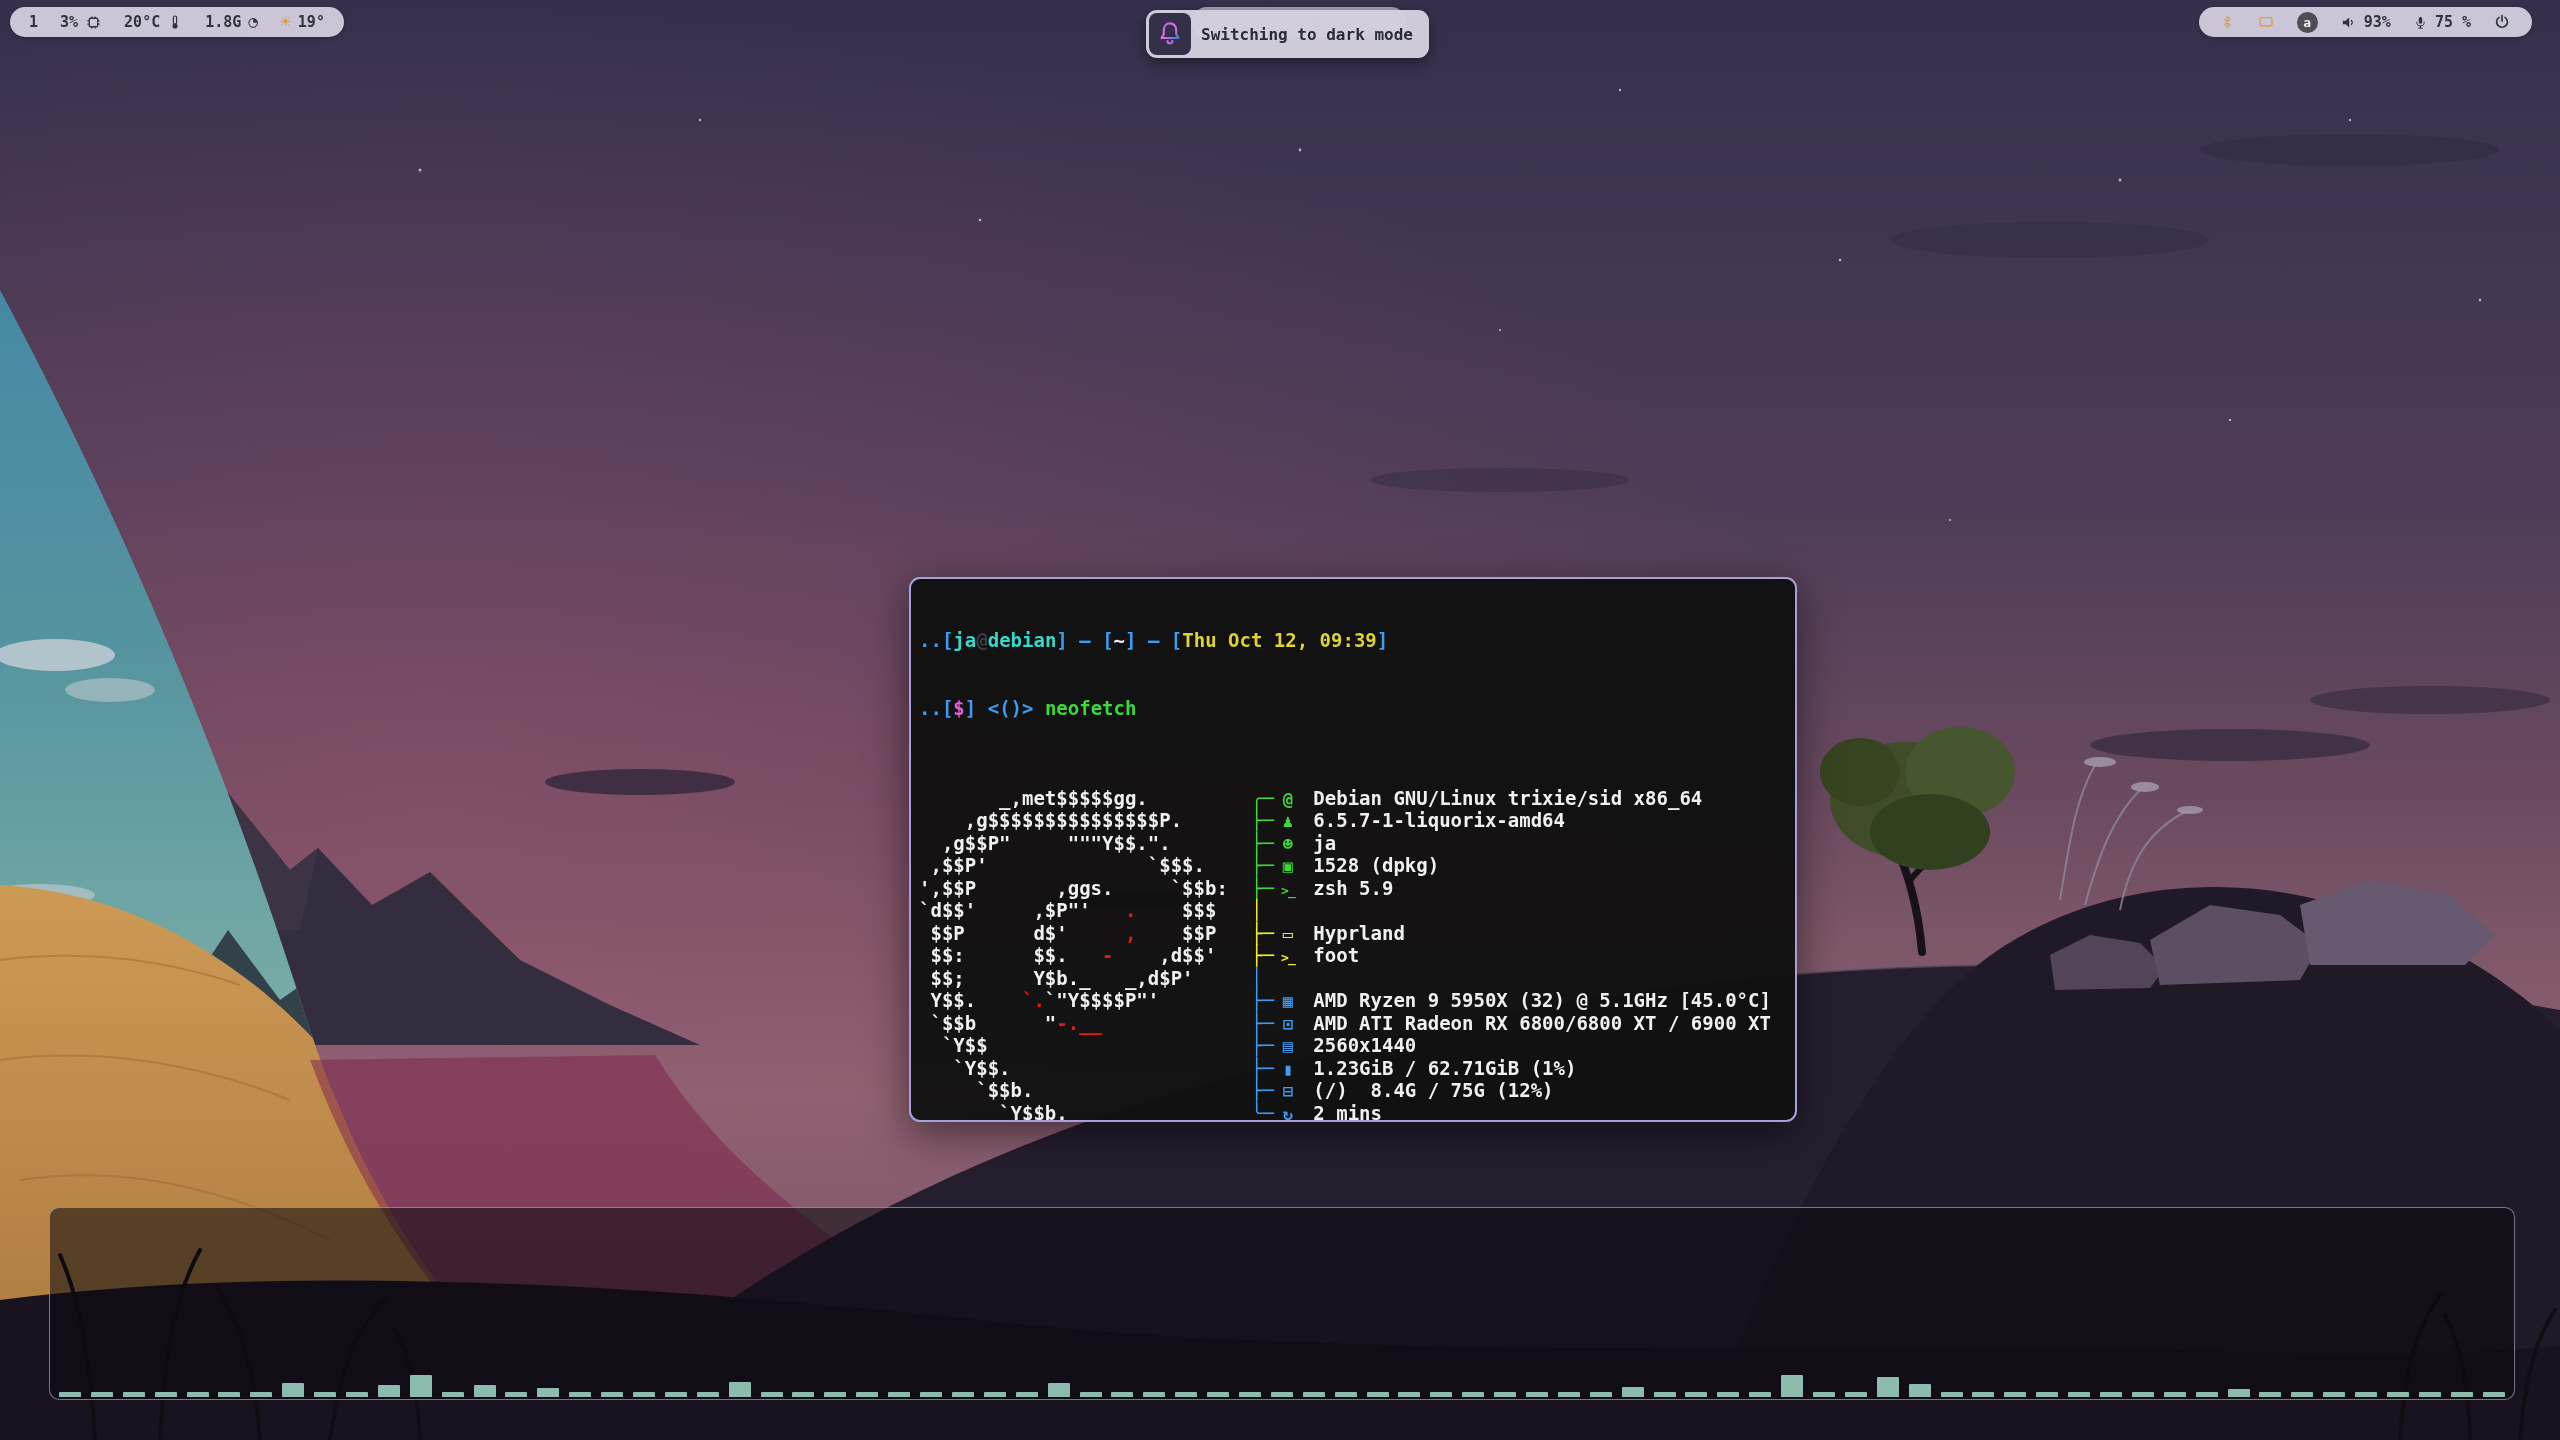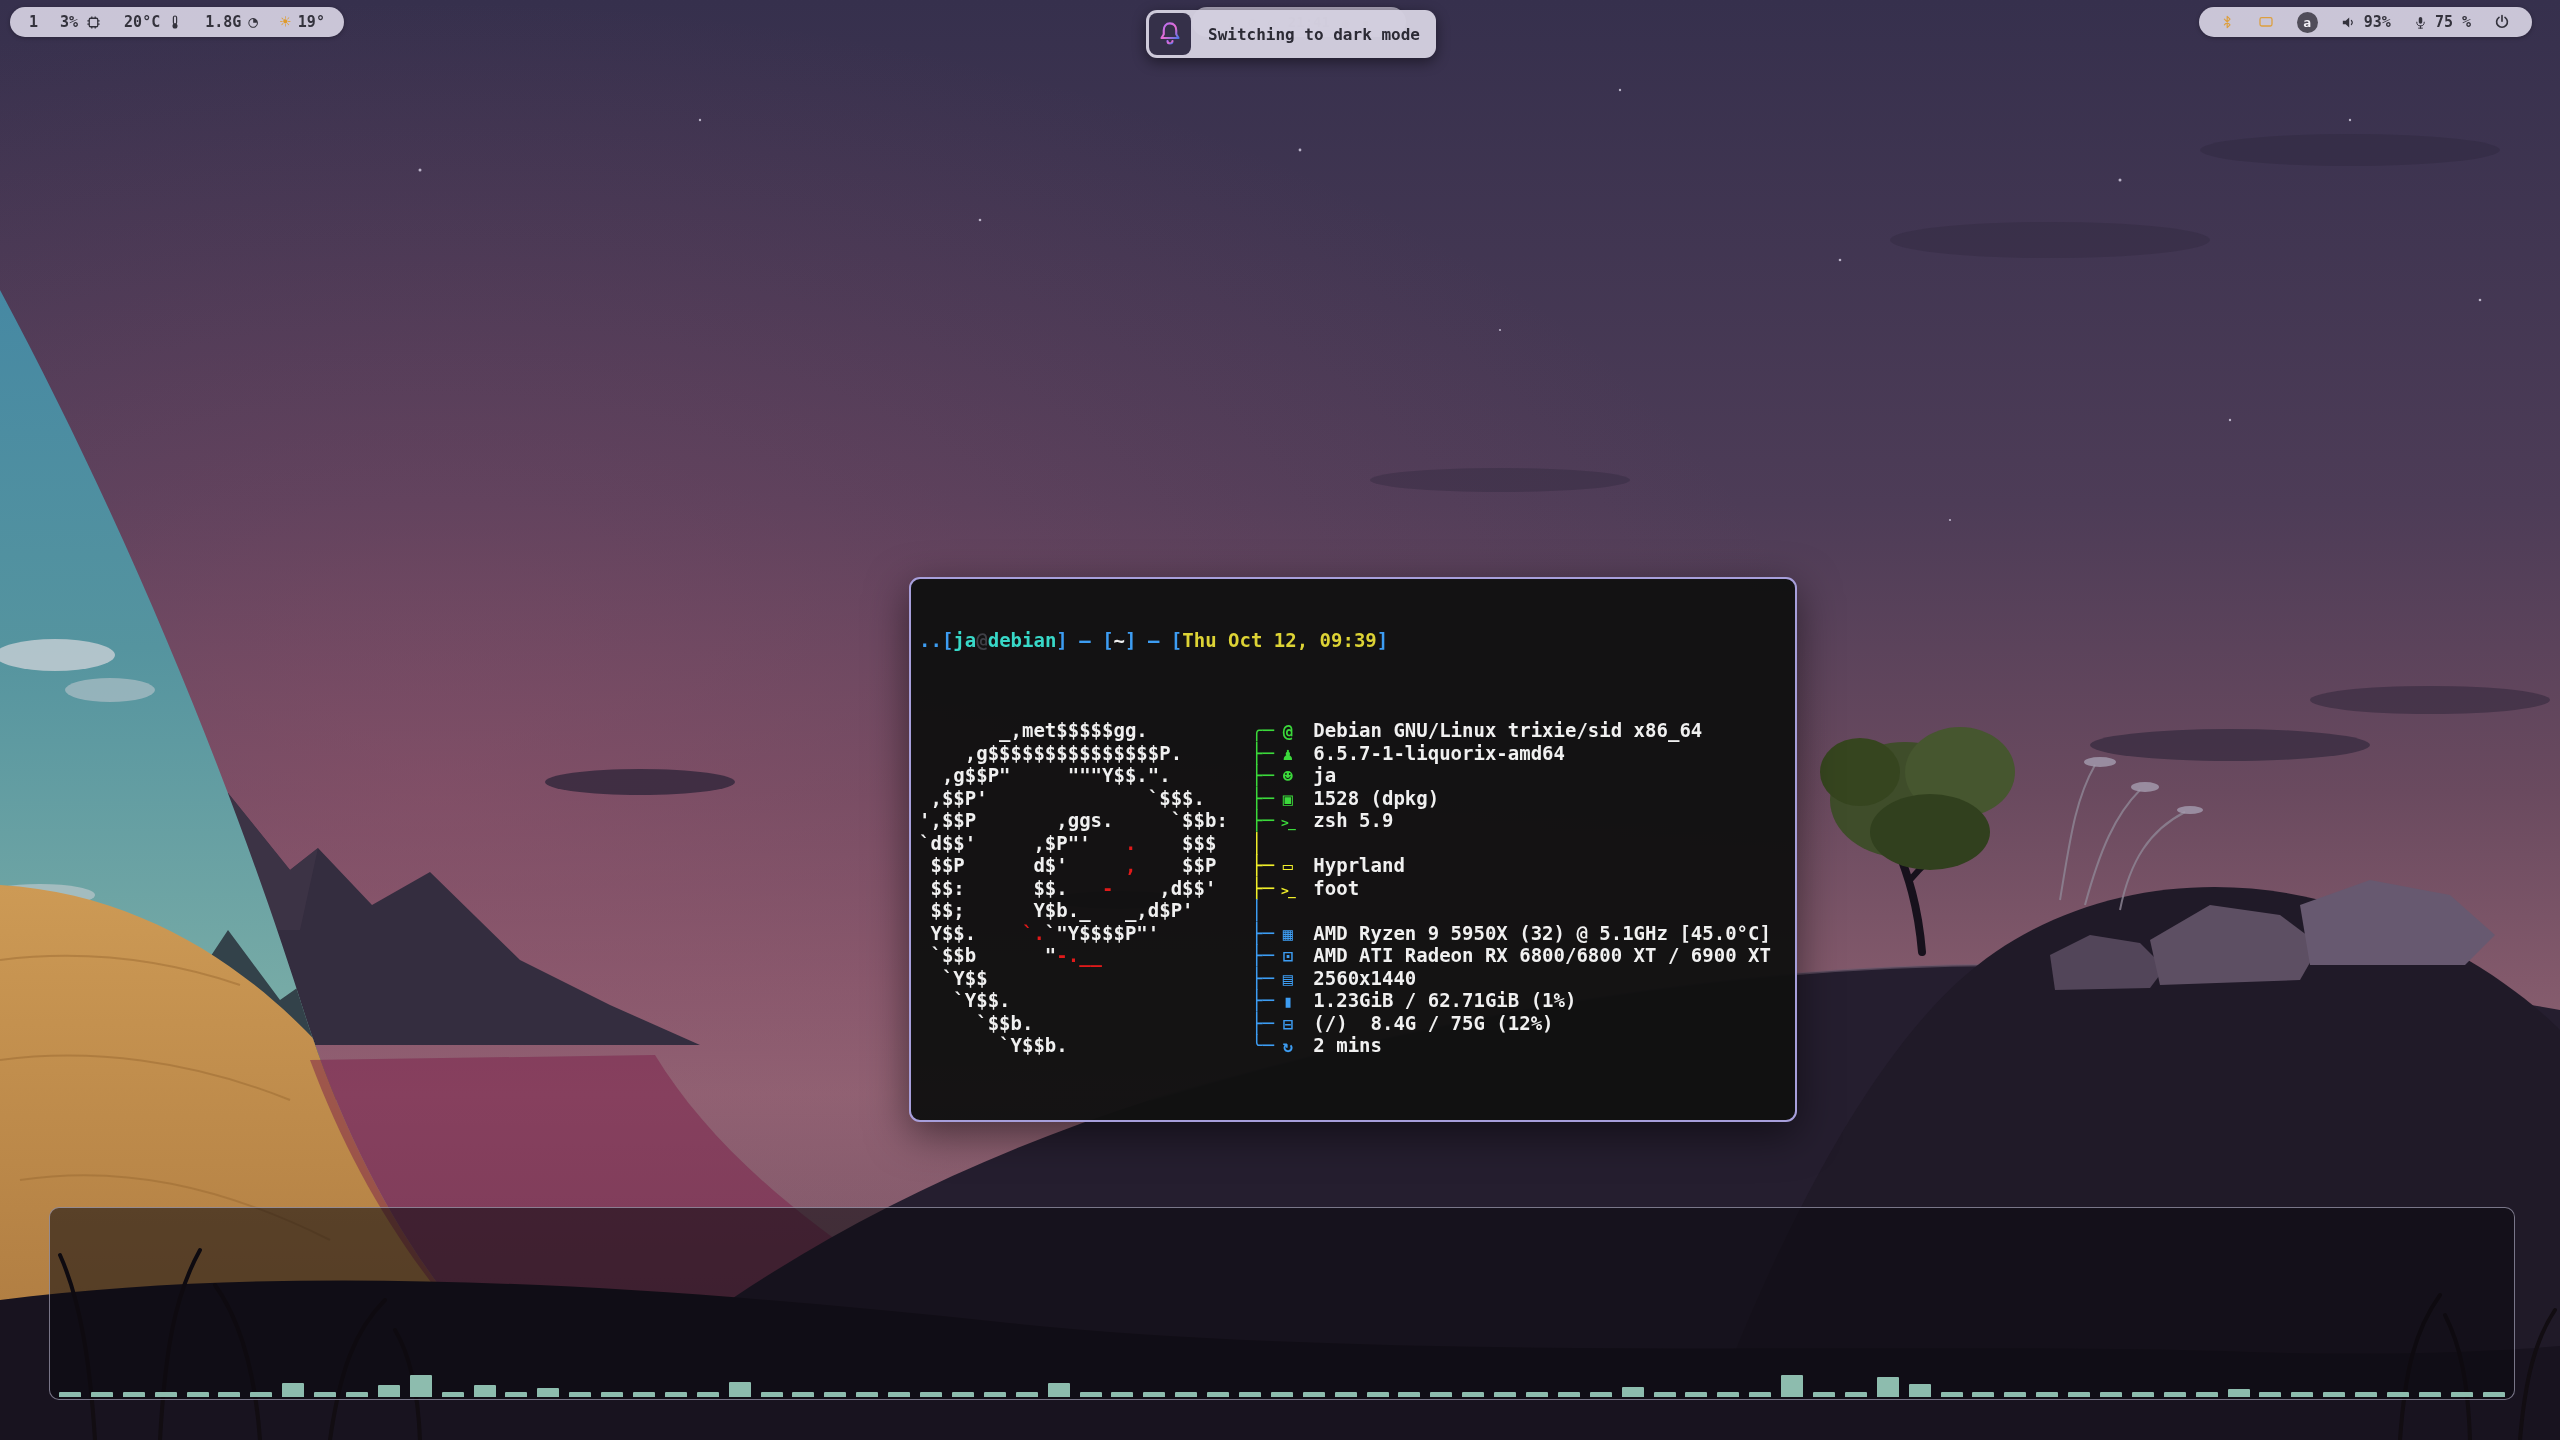"Switching to dark mode" #toast .toast-text { margin-left: 17px -> 10px }
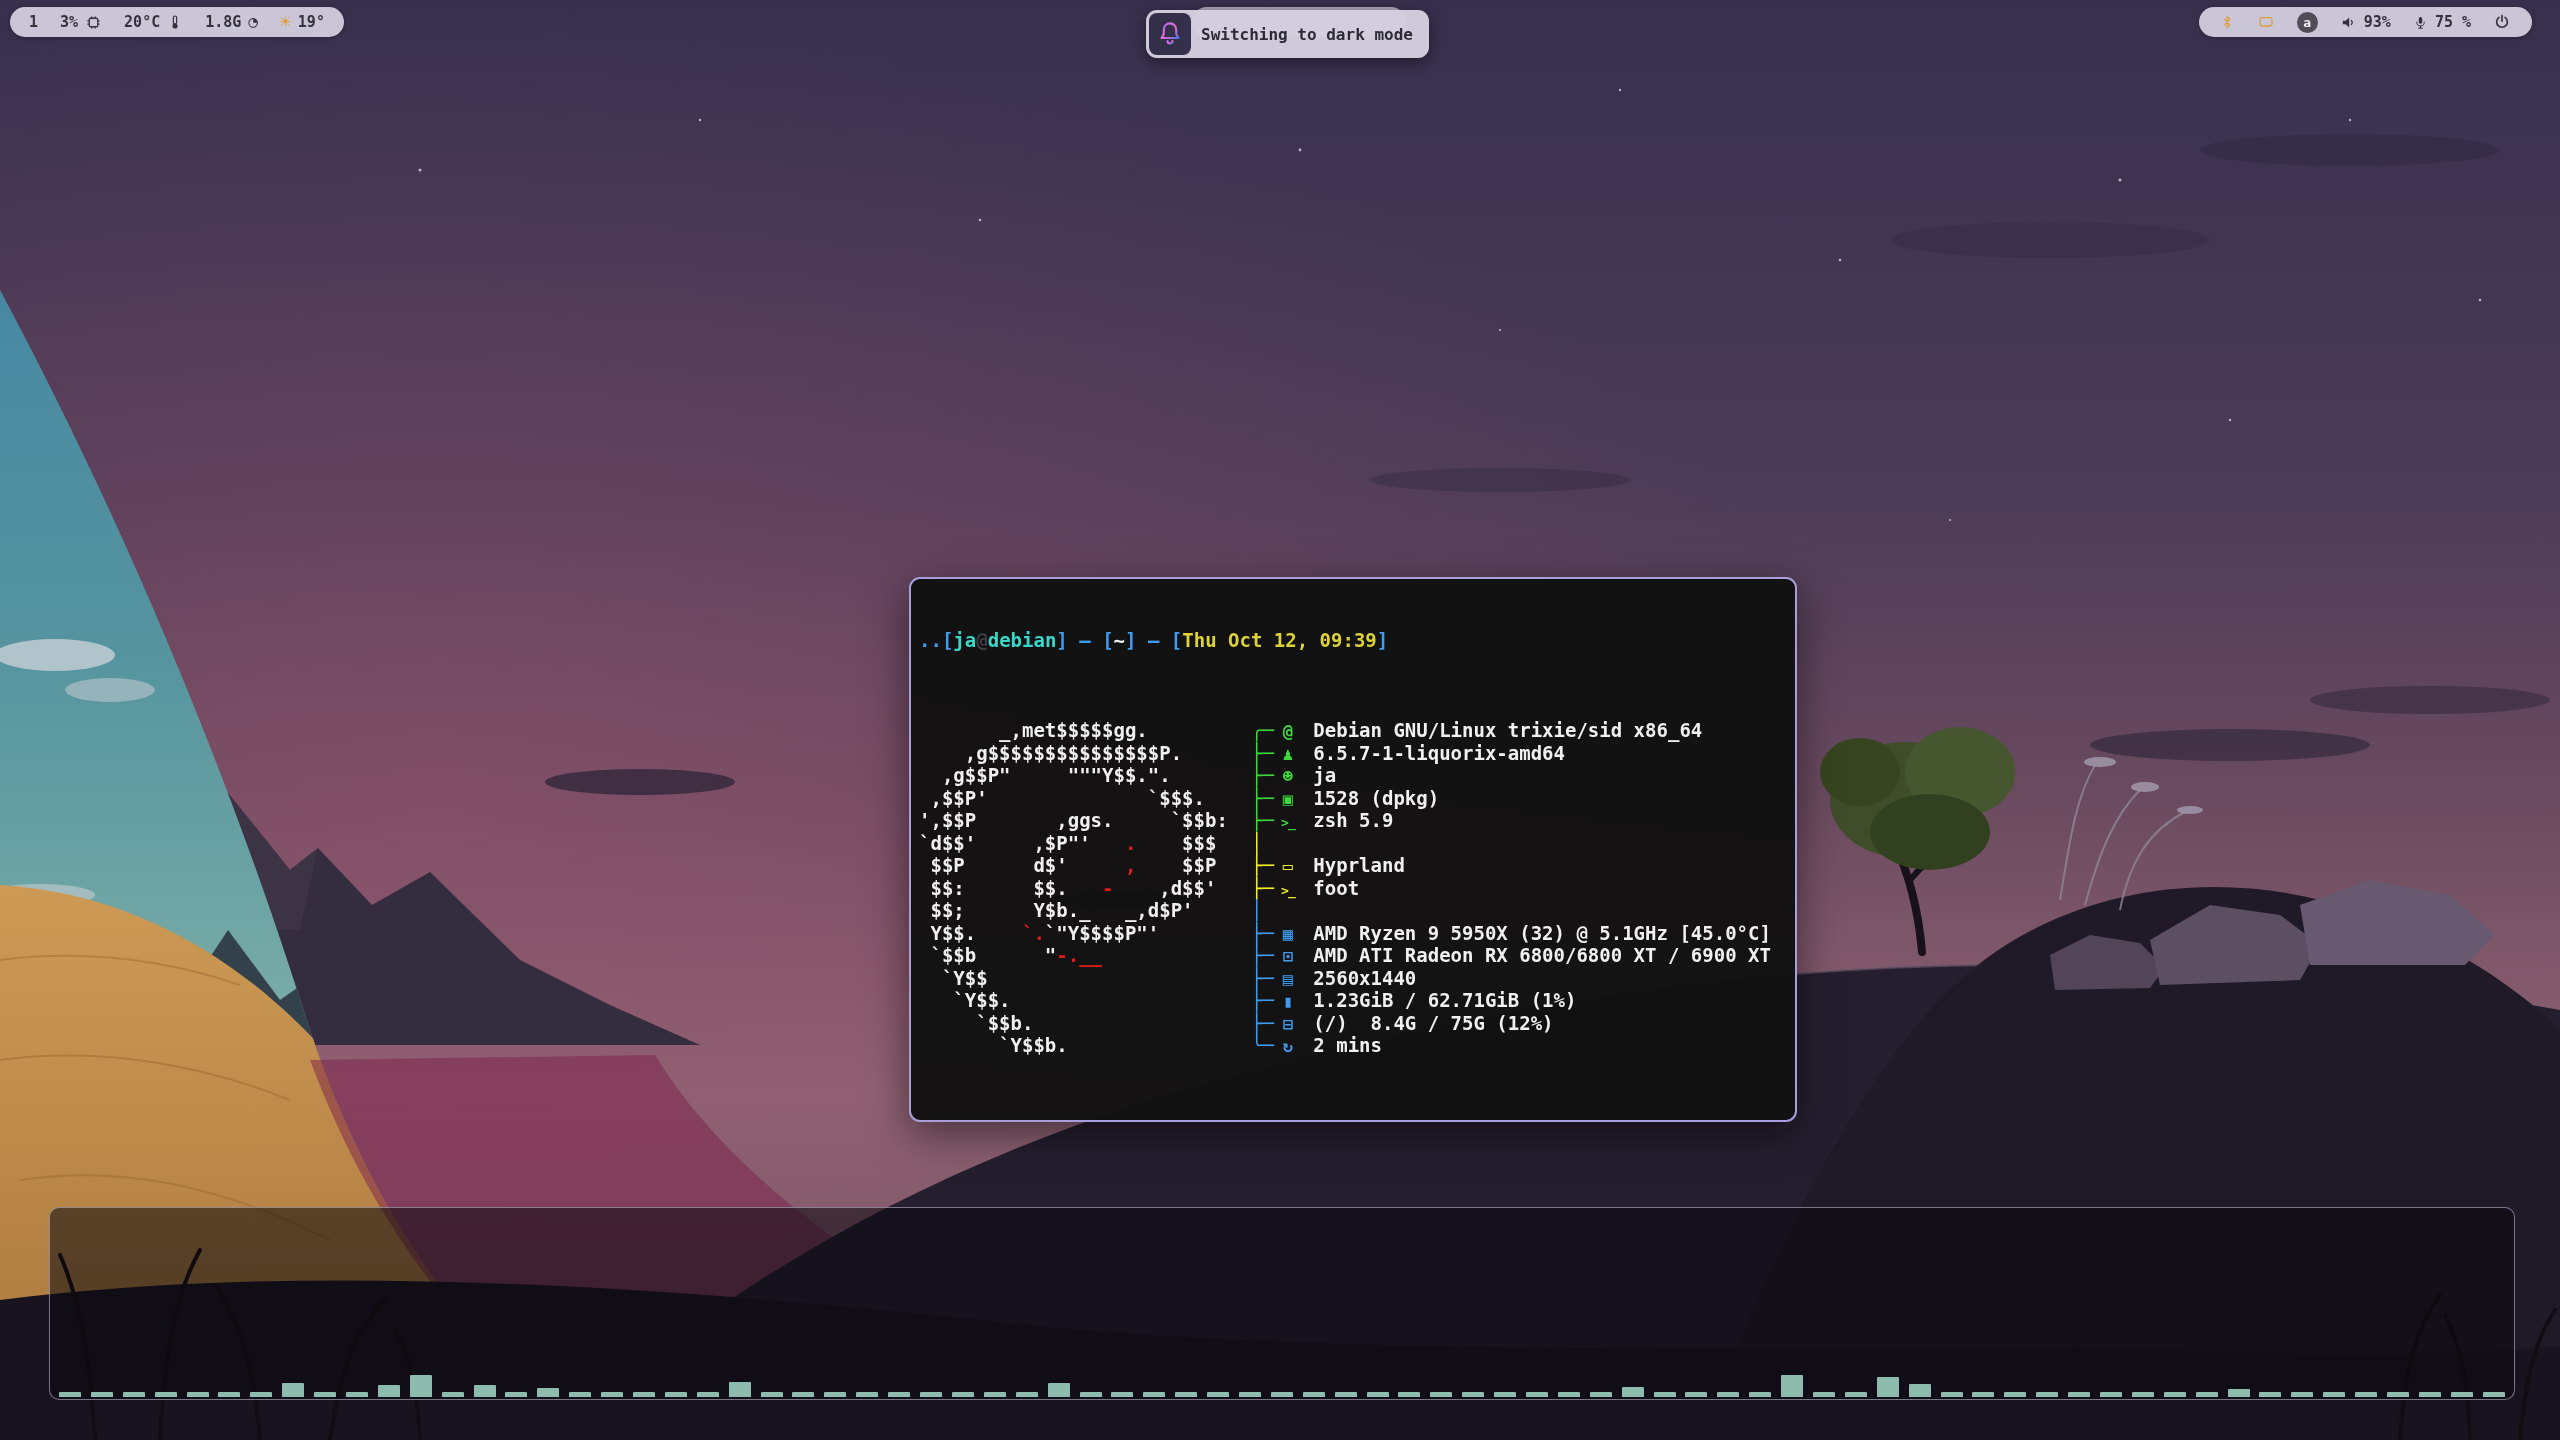"..[$] <()> neofetch" div.term-line { html: none -> <div><span>..</span><span>[</span><span>$</span><span>]</span><span> </span><span>&lt;()&gt;</span><span> </span><span>neofetch</span></div> }
